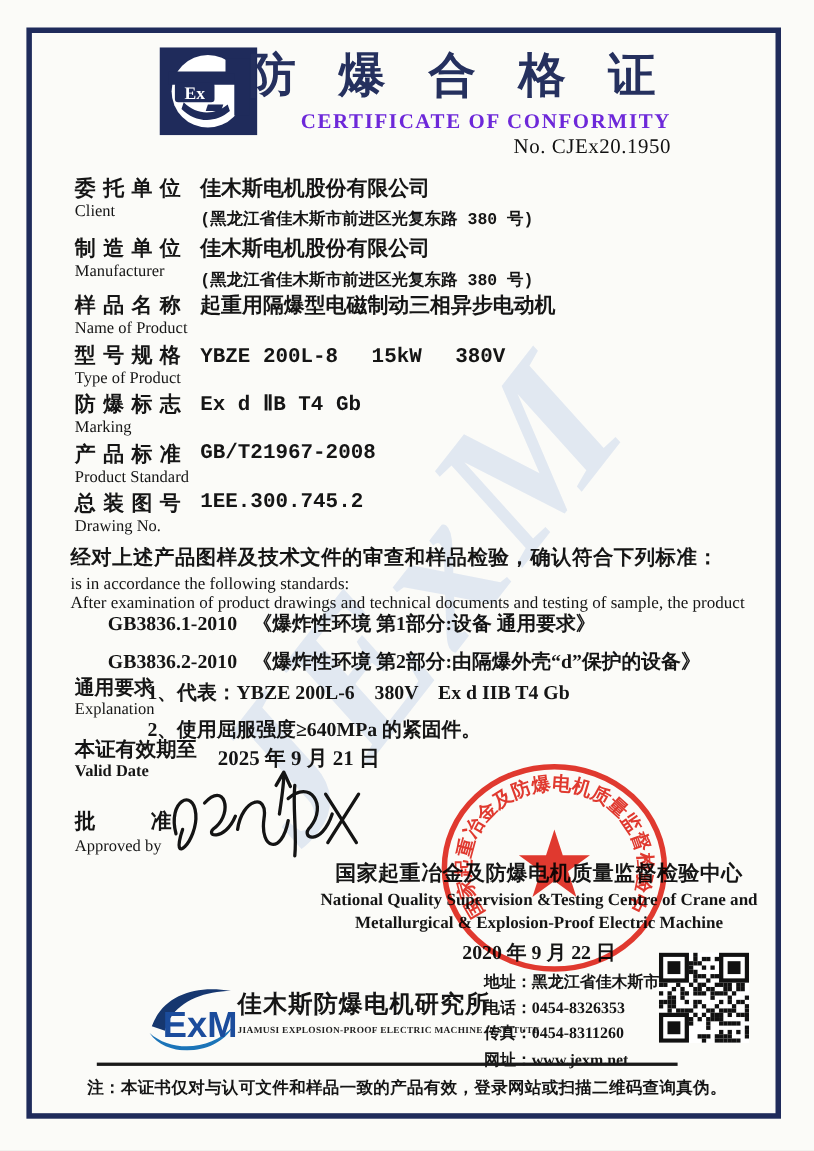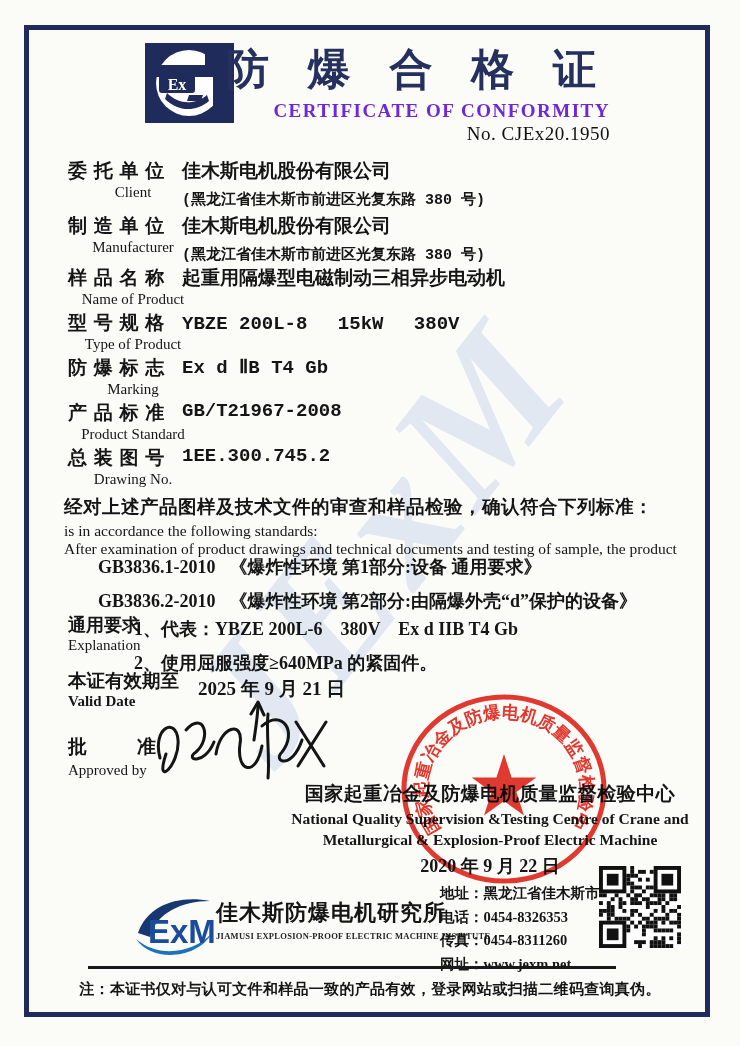"Client" .flabel .en { text-align: center -> none }
